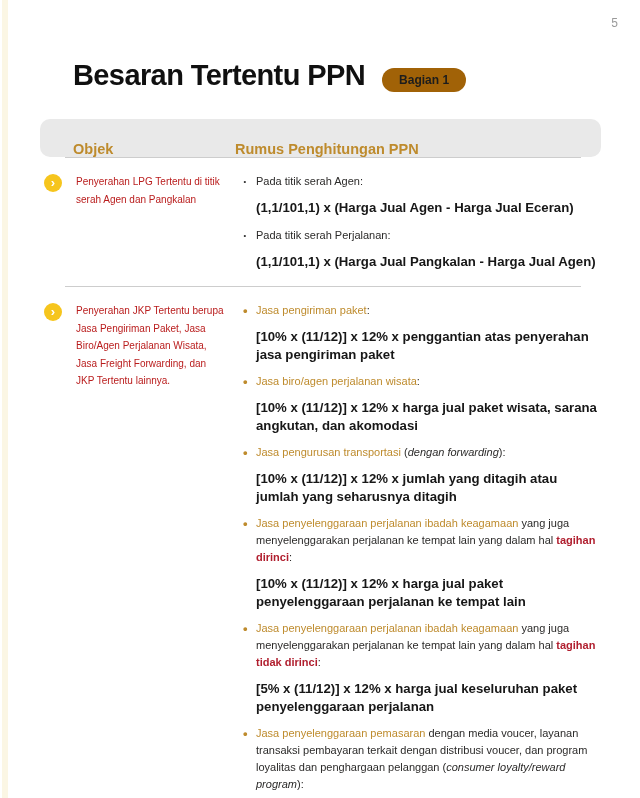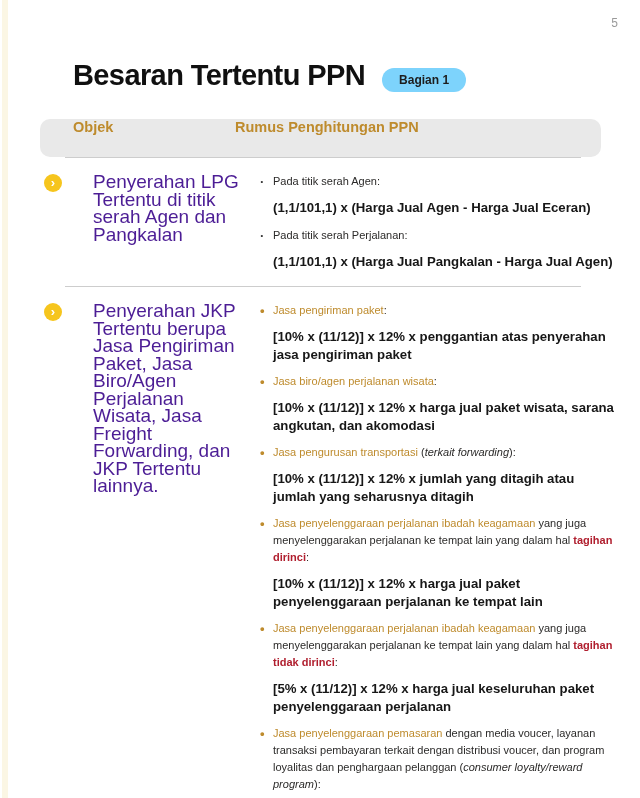"Bagian 1" .badge { background: #7dd3fc -> #a16207 }
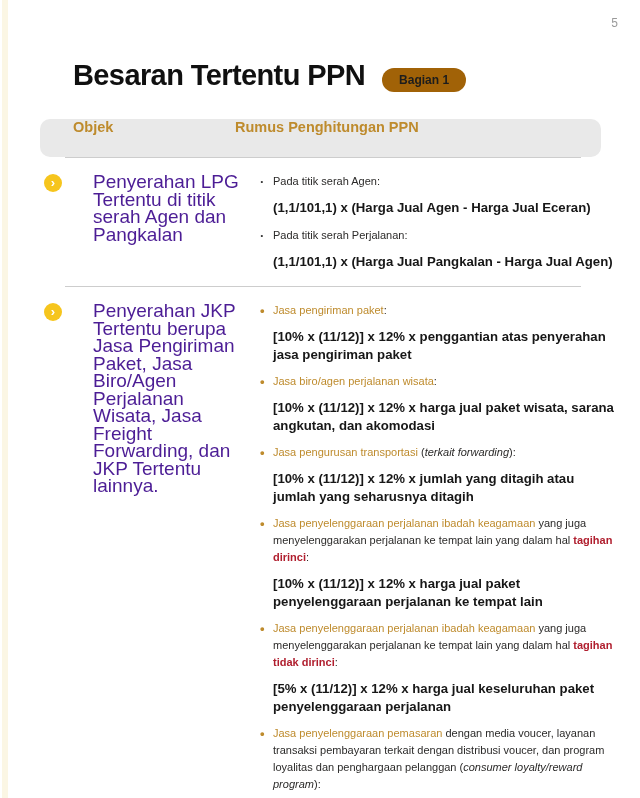"Objek" .thead { align-items: flex-start -> flex-end }
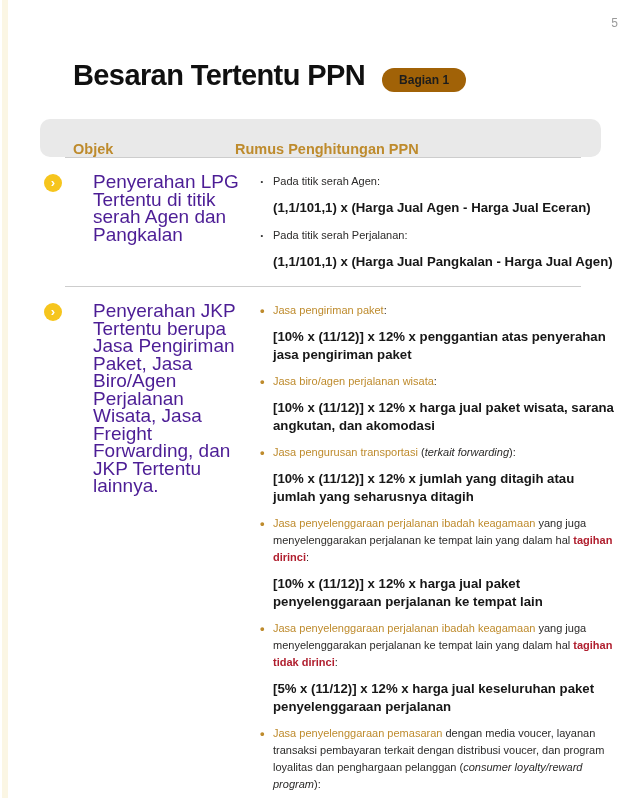"Penyerahan LPG Tertentu di titik" .row-left { color: #4c1d95 -> #b91c1c; font-size: 19px -> 10px; margin-left: 31px -> 14px }
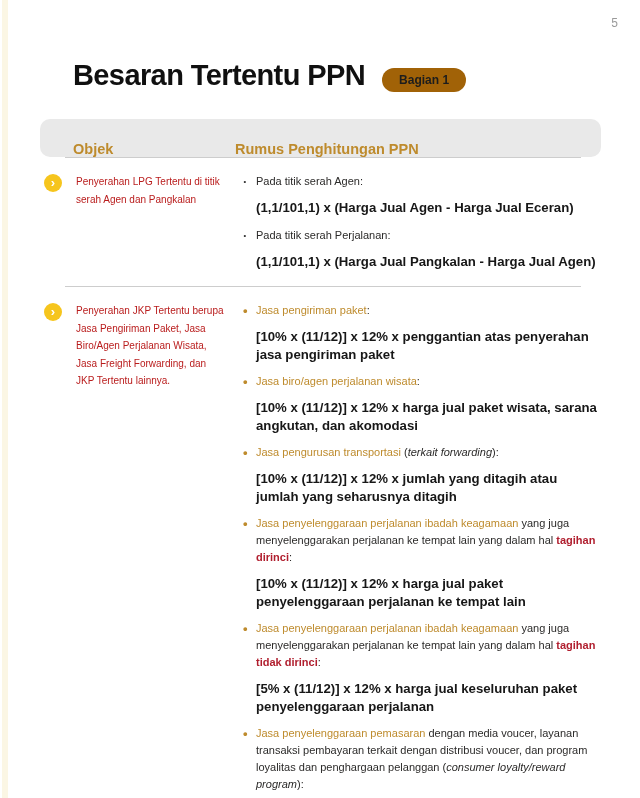"terkait forwarding" span.s-italic { text: terkait -> dengan }
